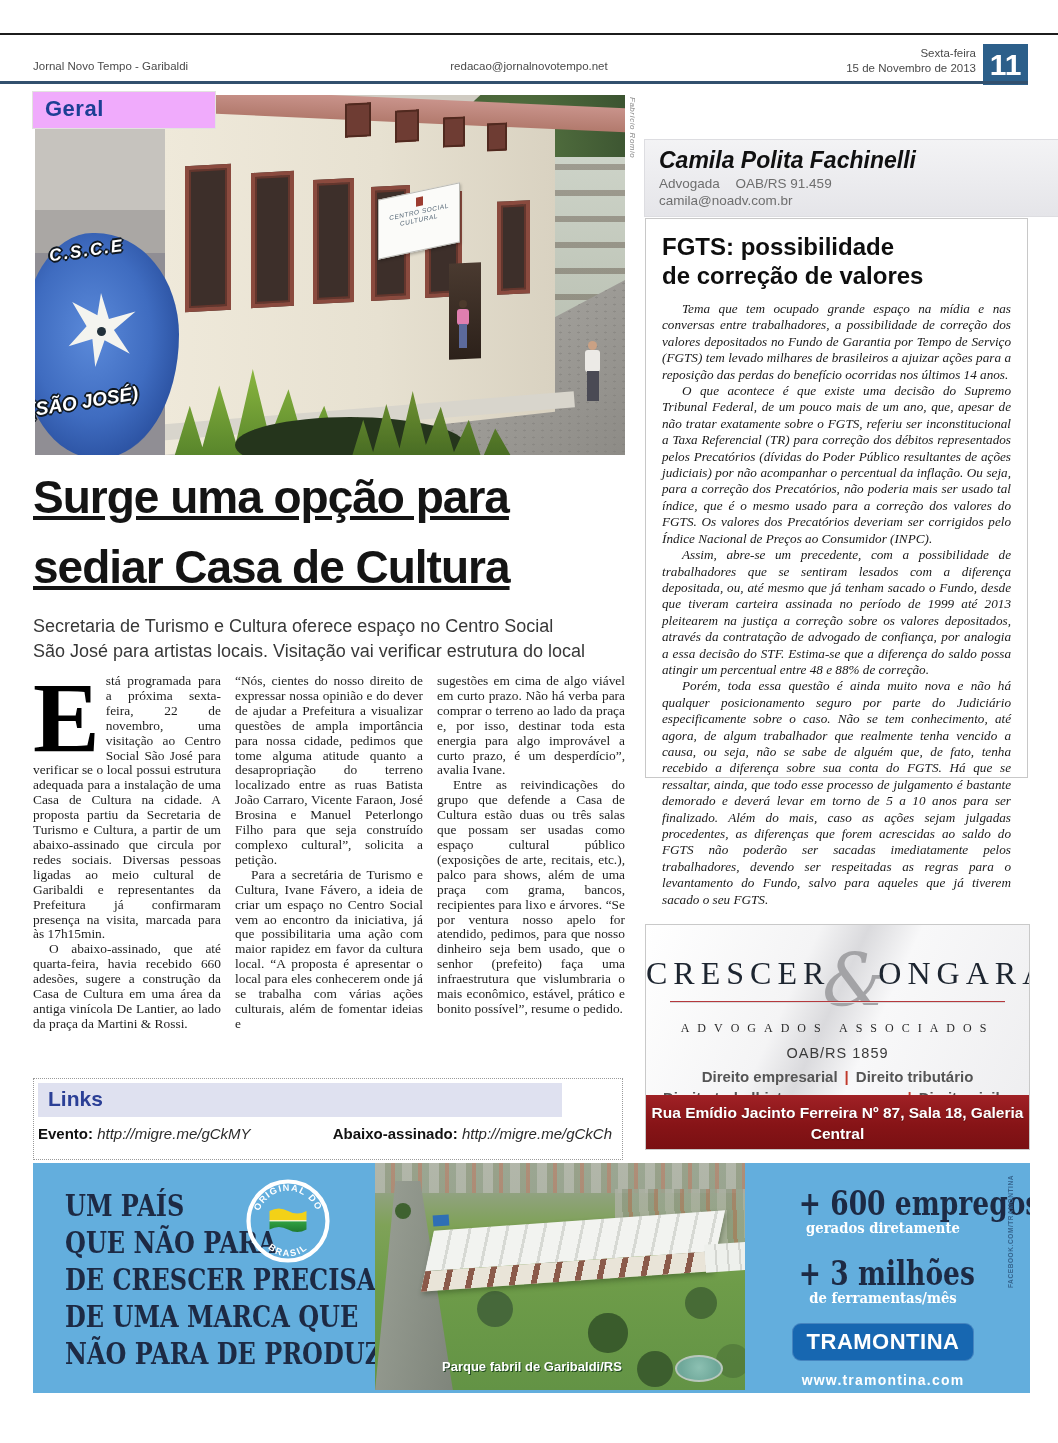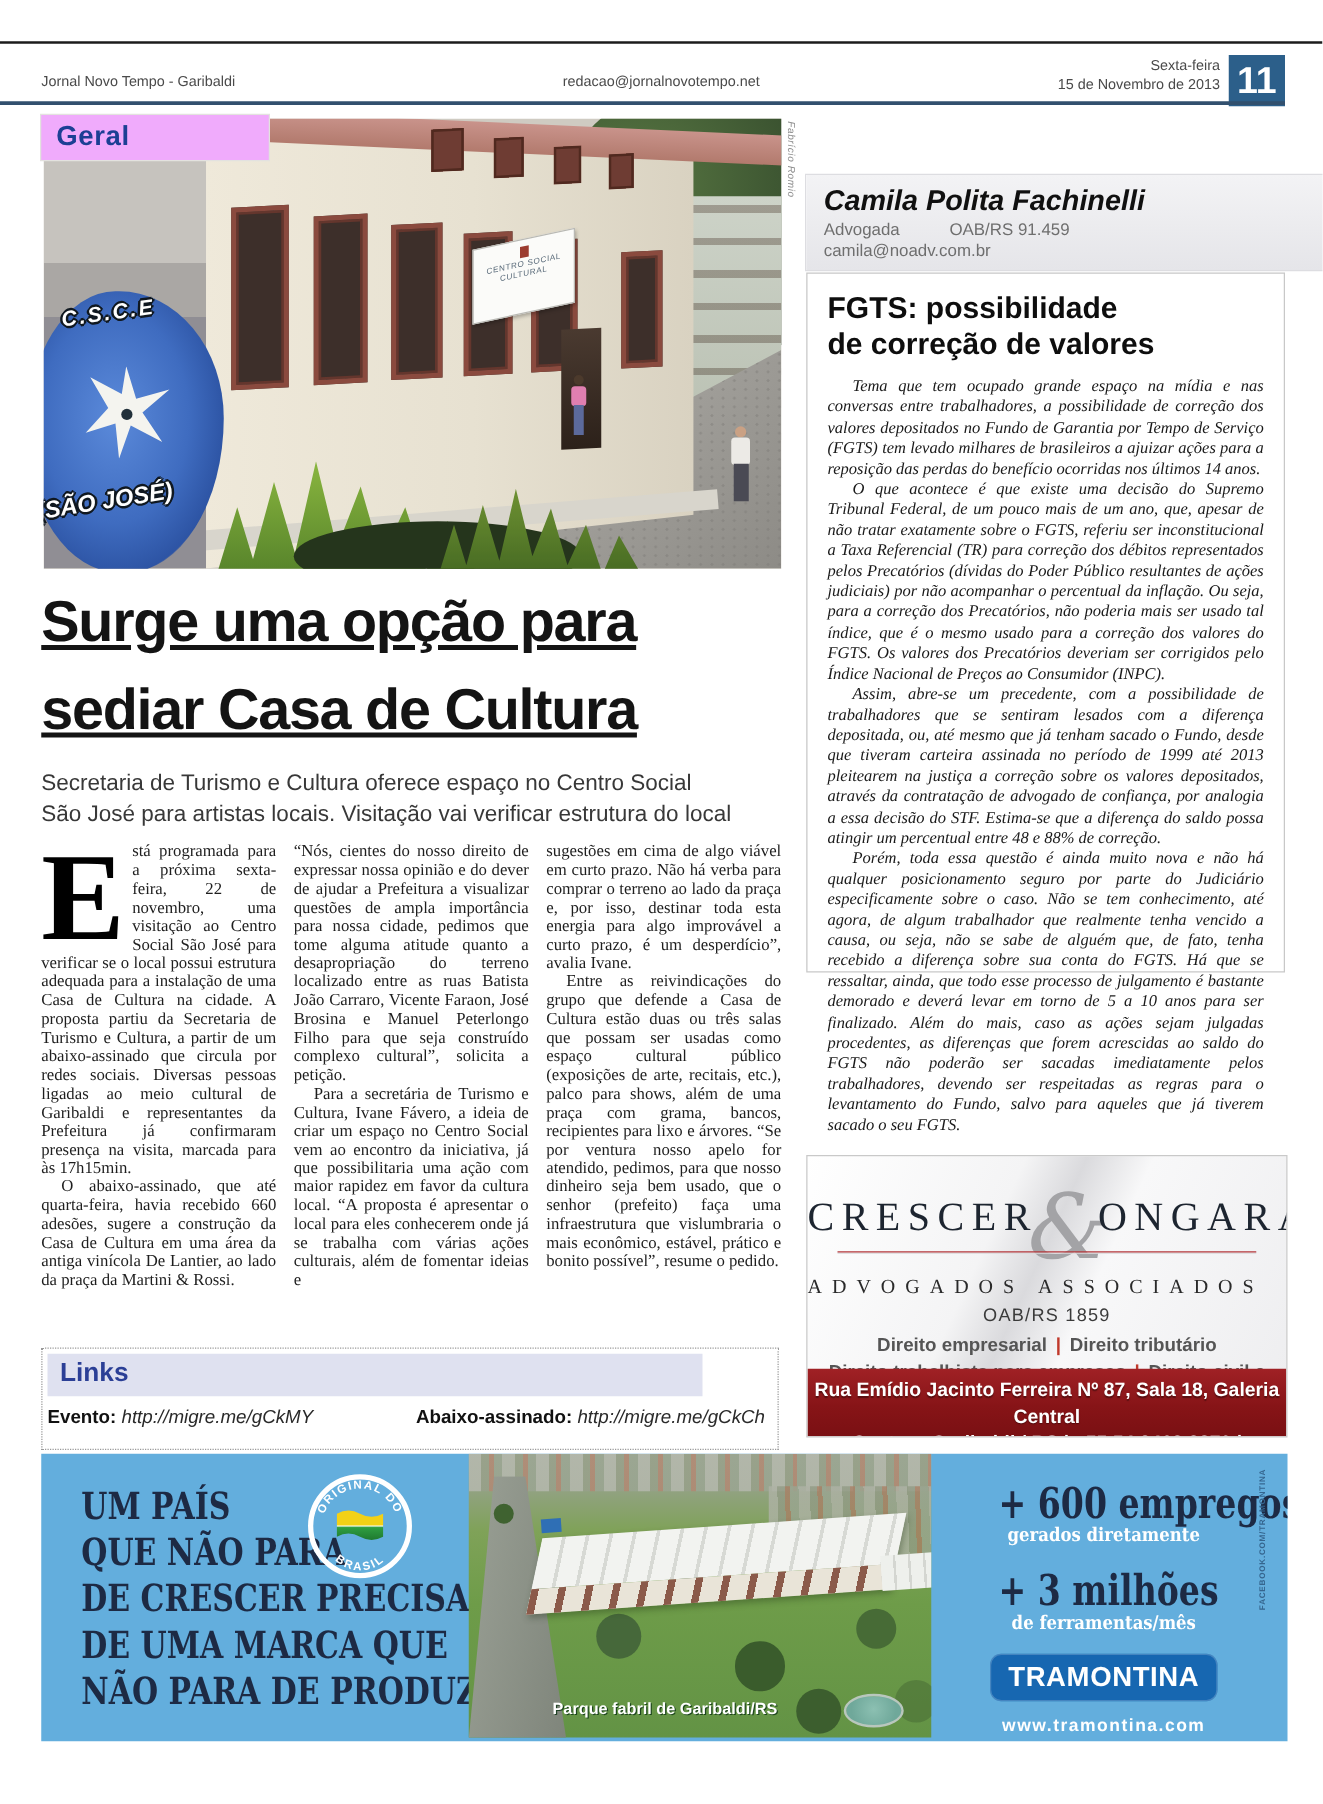"Advogada" .camila .ln .role { margin-right: 36px -> 12px }
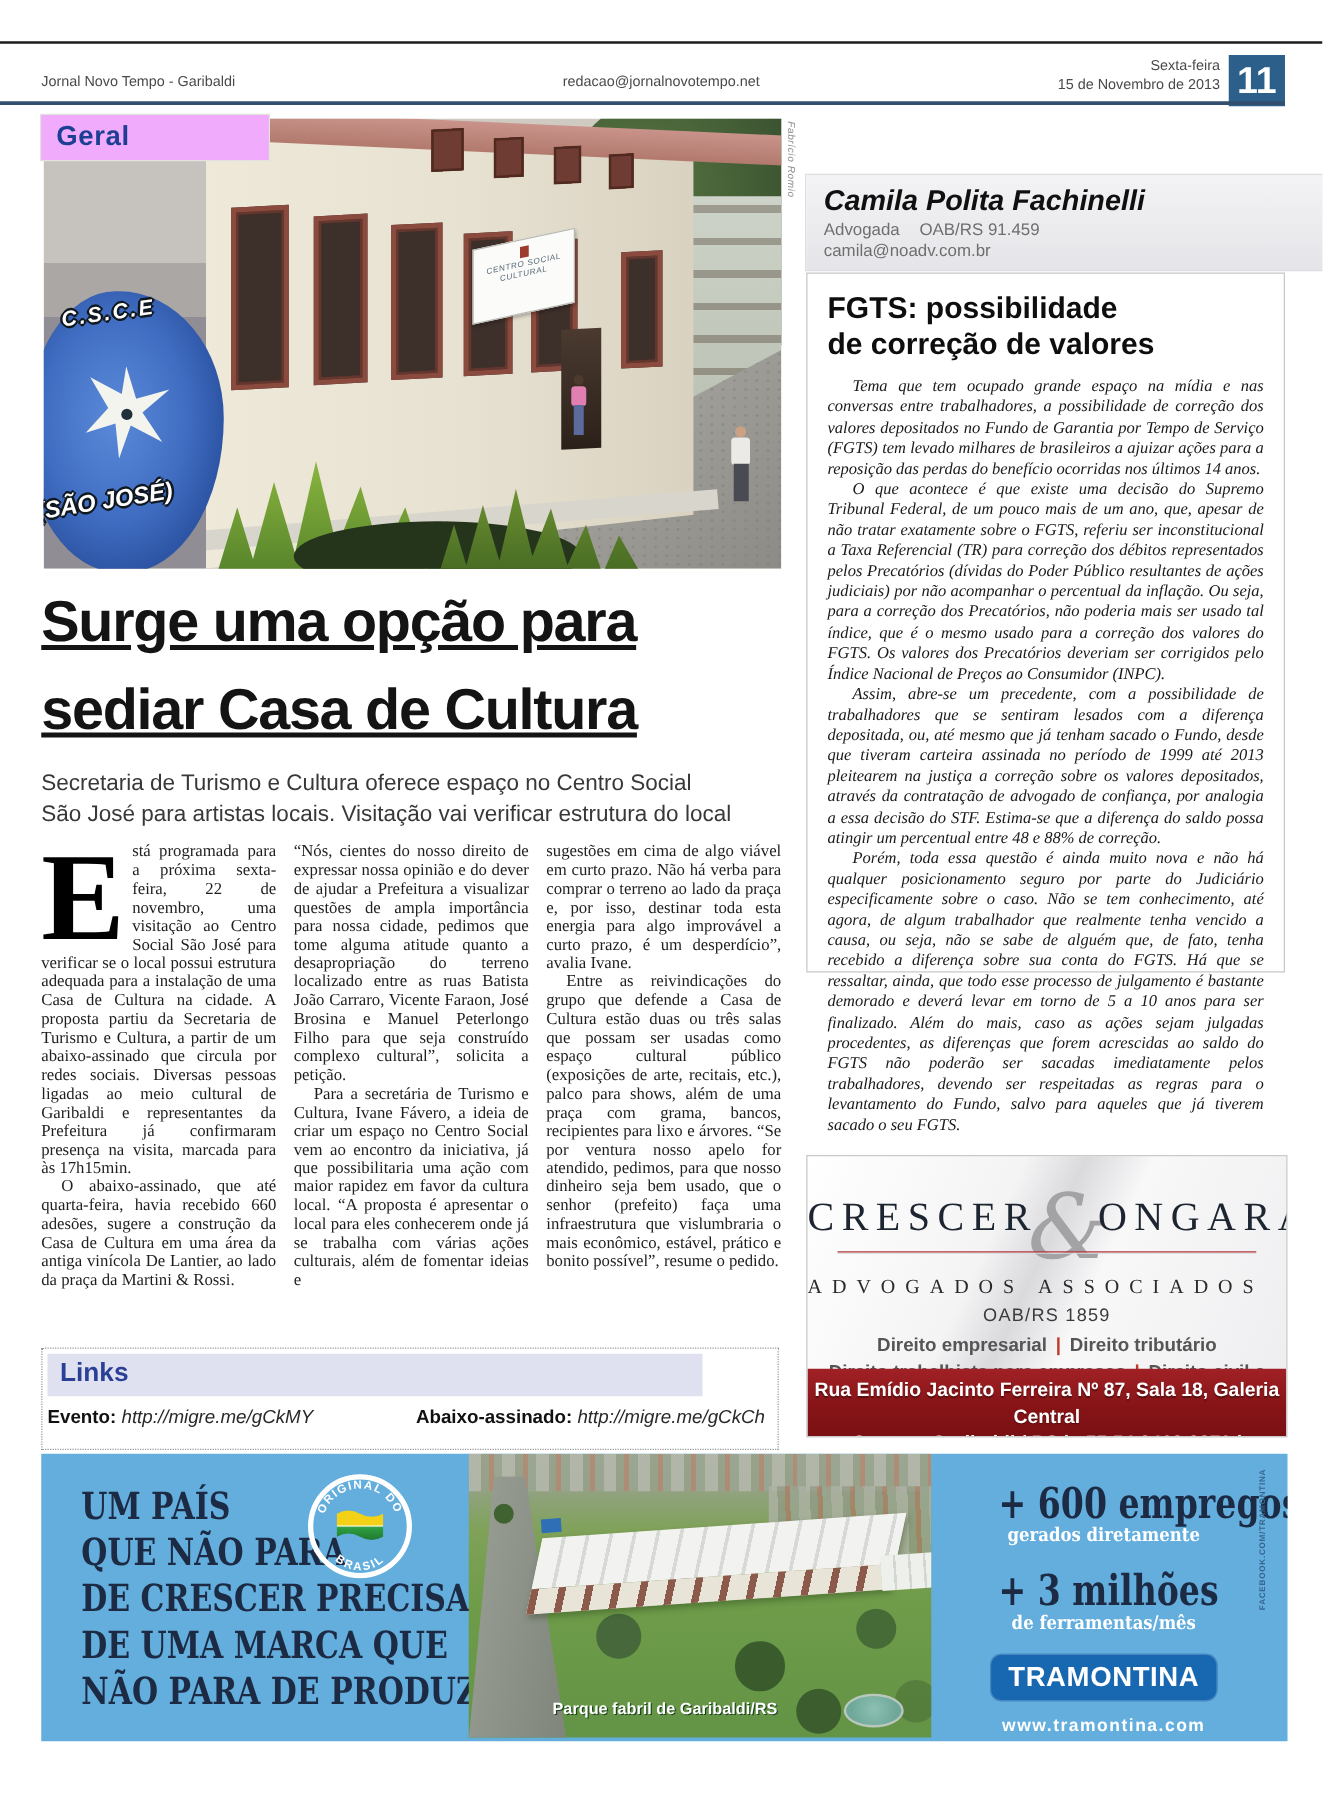"ADVOGADOS ASSOCIADOS" .nico-sub { font-size: 16px -> 12px; text-align: left -> center }
